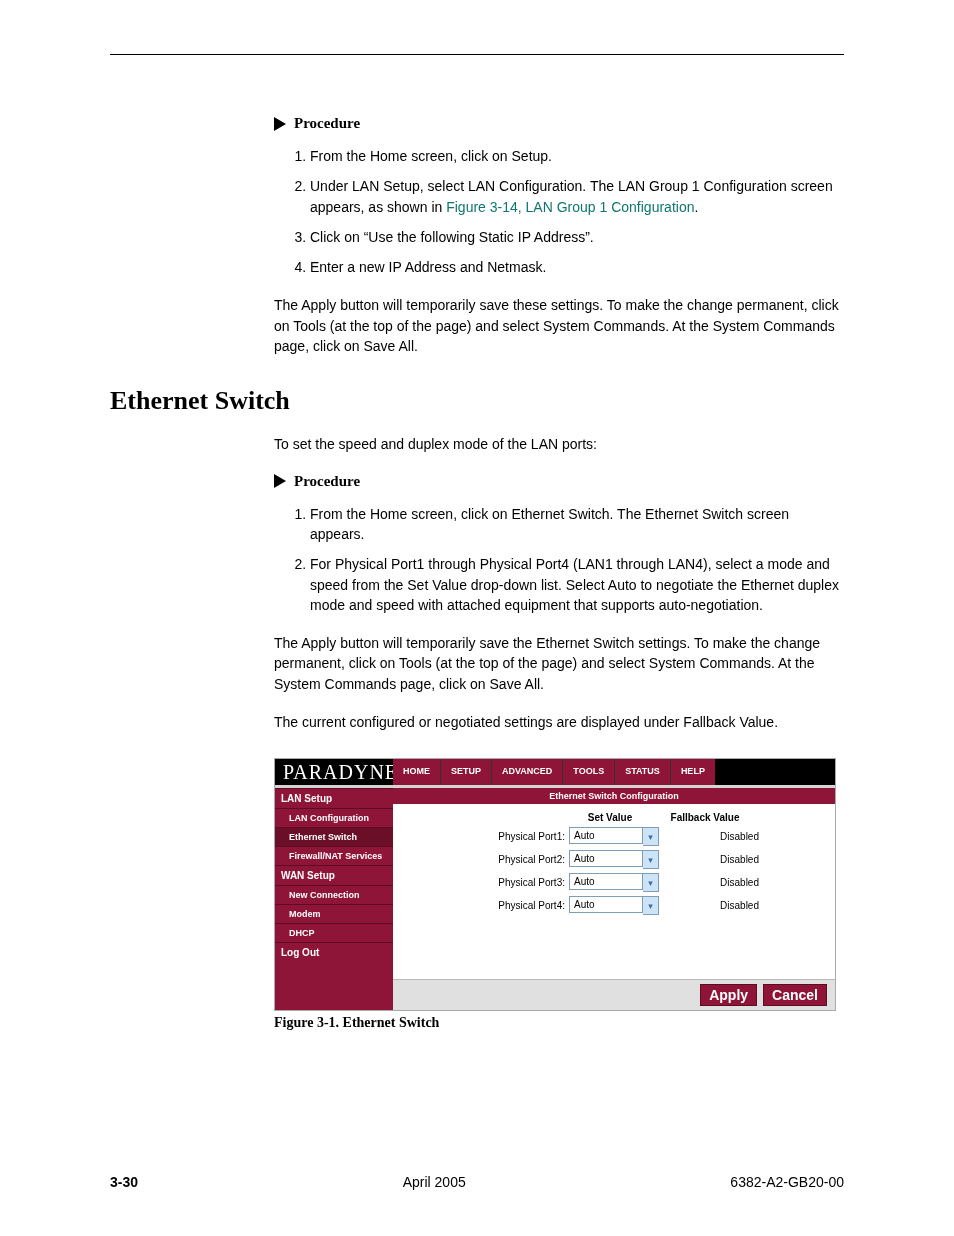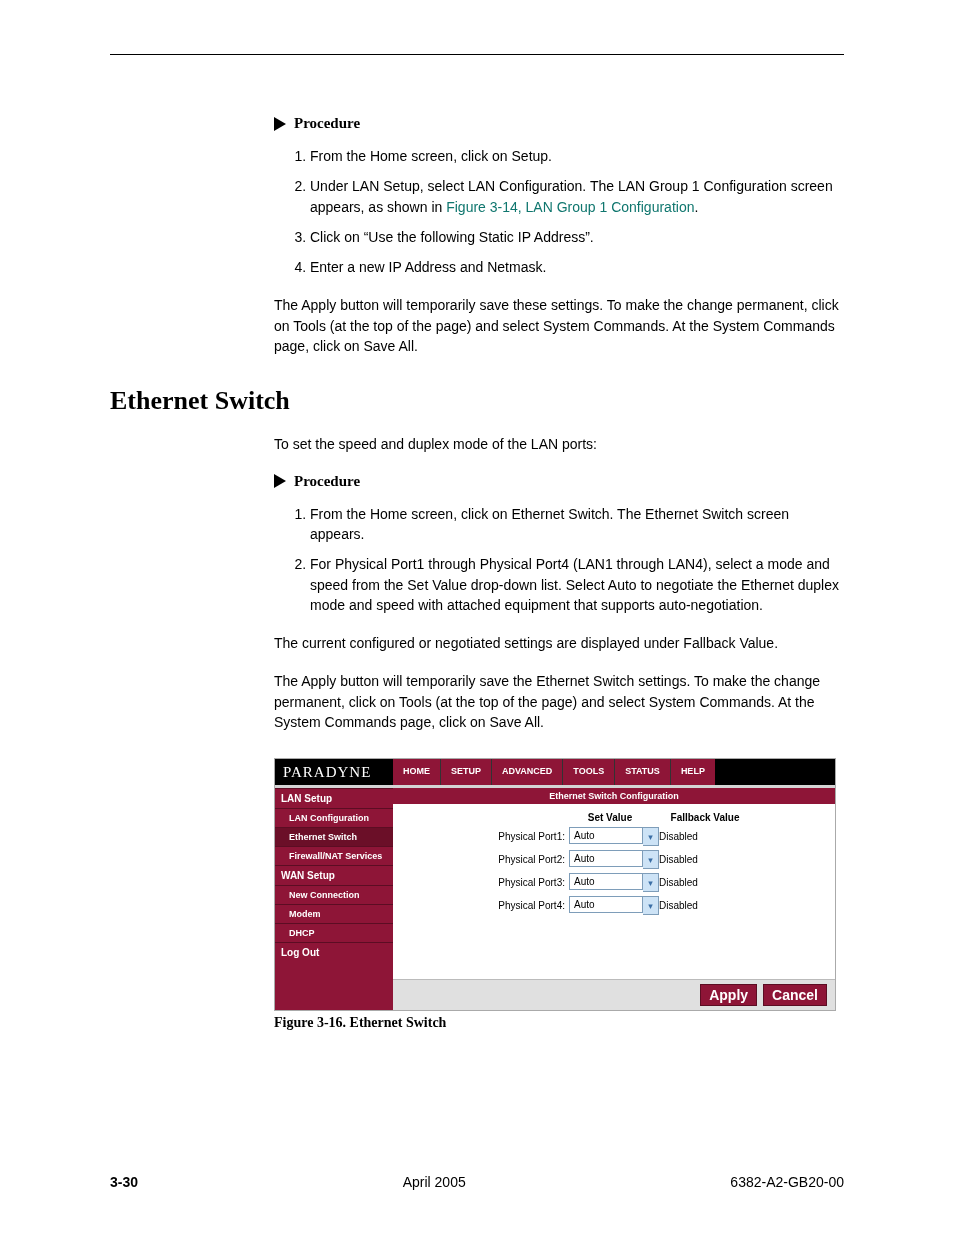"The current configured or negotiated" p.para { order: before "The Apply button will temporarily save the" -> after "The Apply button will temporarily save the" }
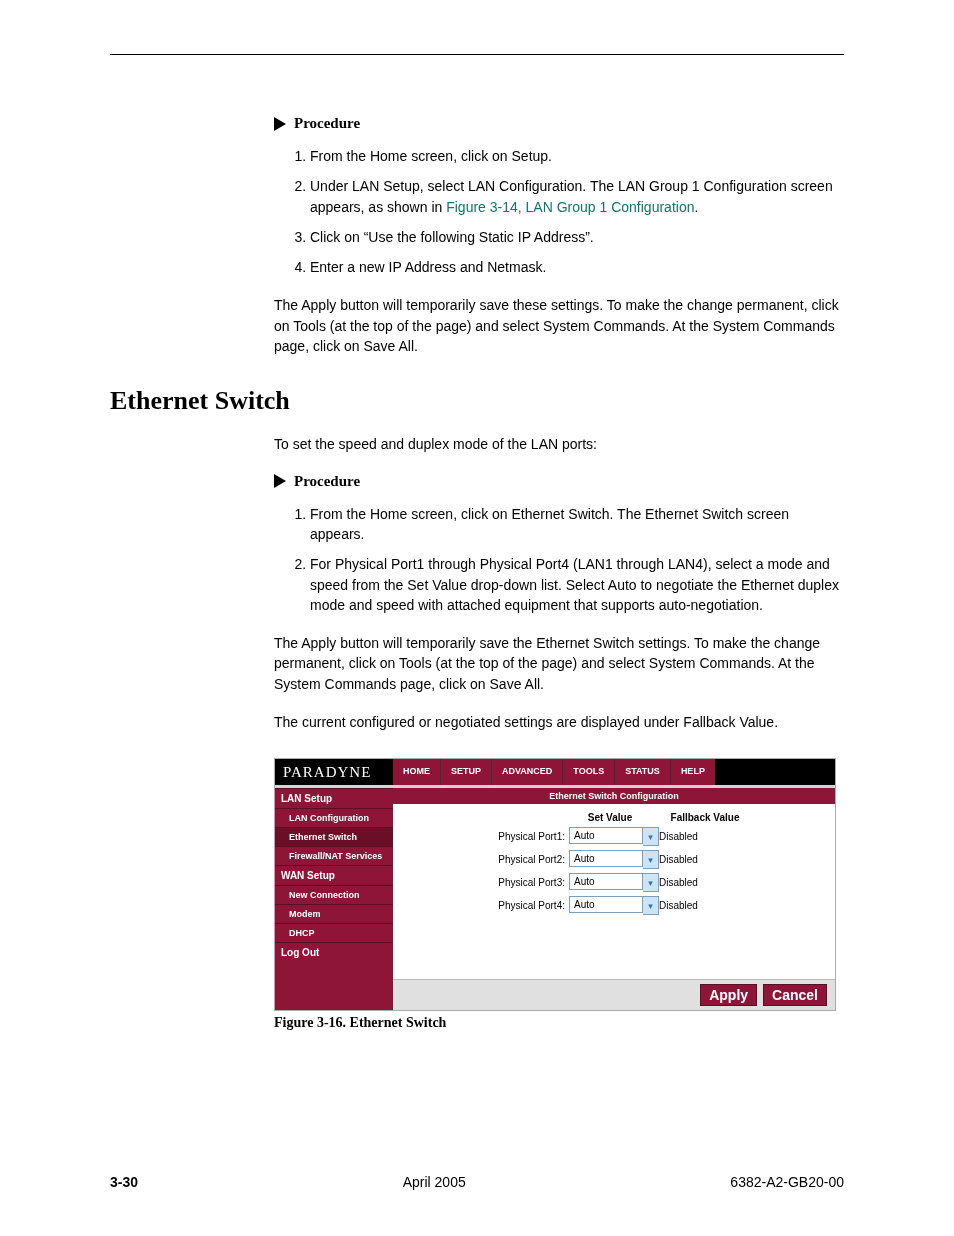"PARADYNE" .ui-logo { font-size: 15px -> 20px }
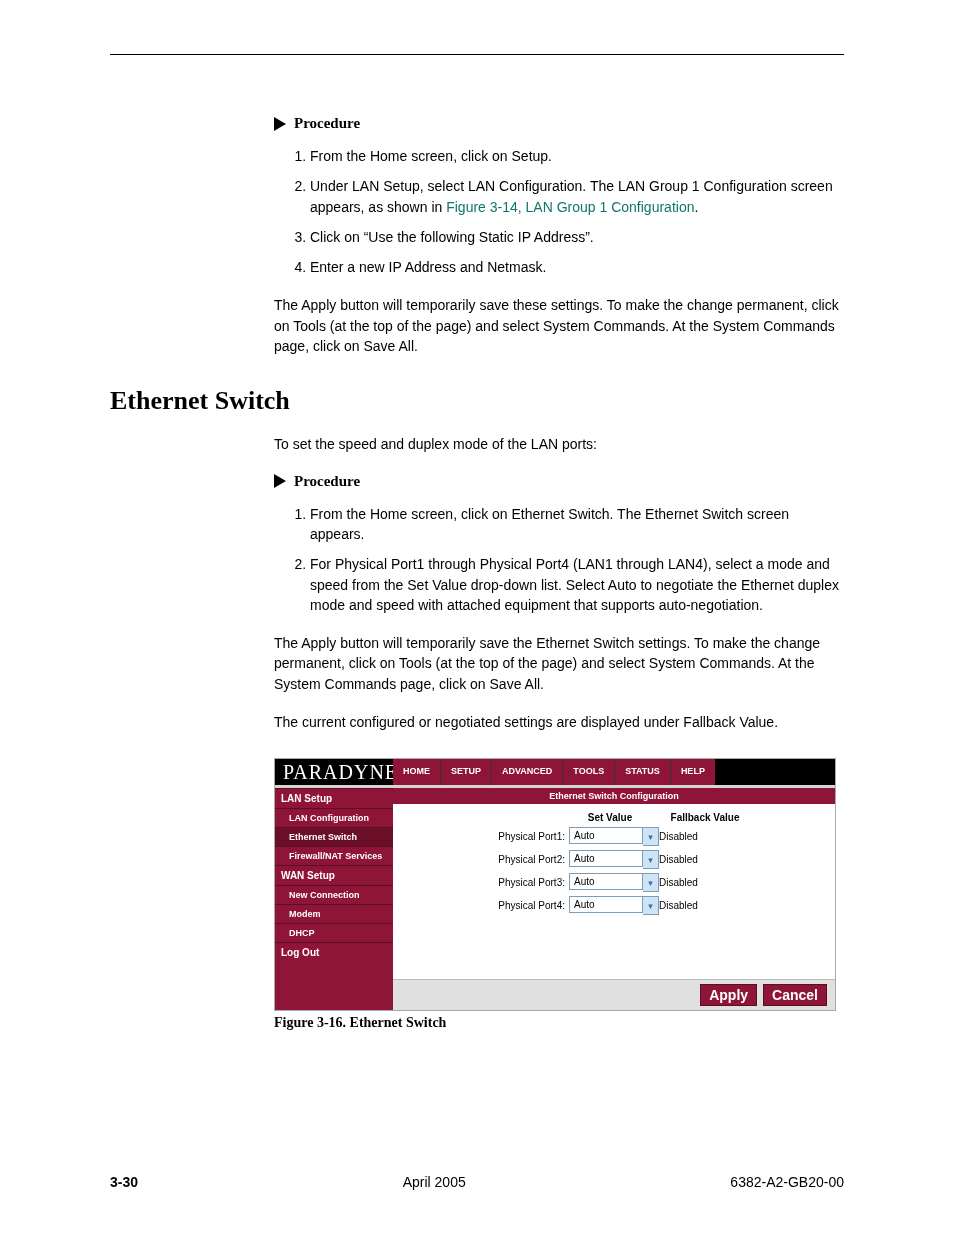"Disabled" .cfg-row .fb { text-align: left -> right }
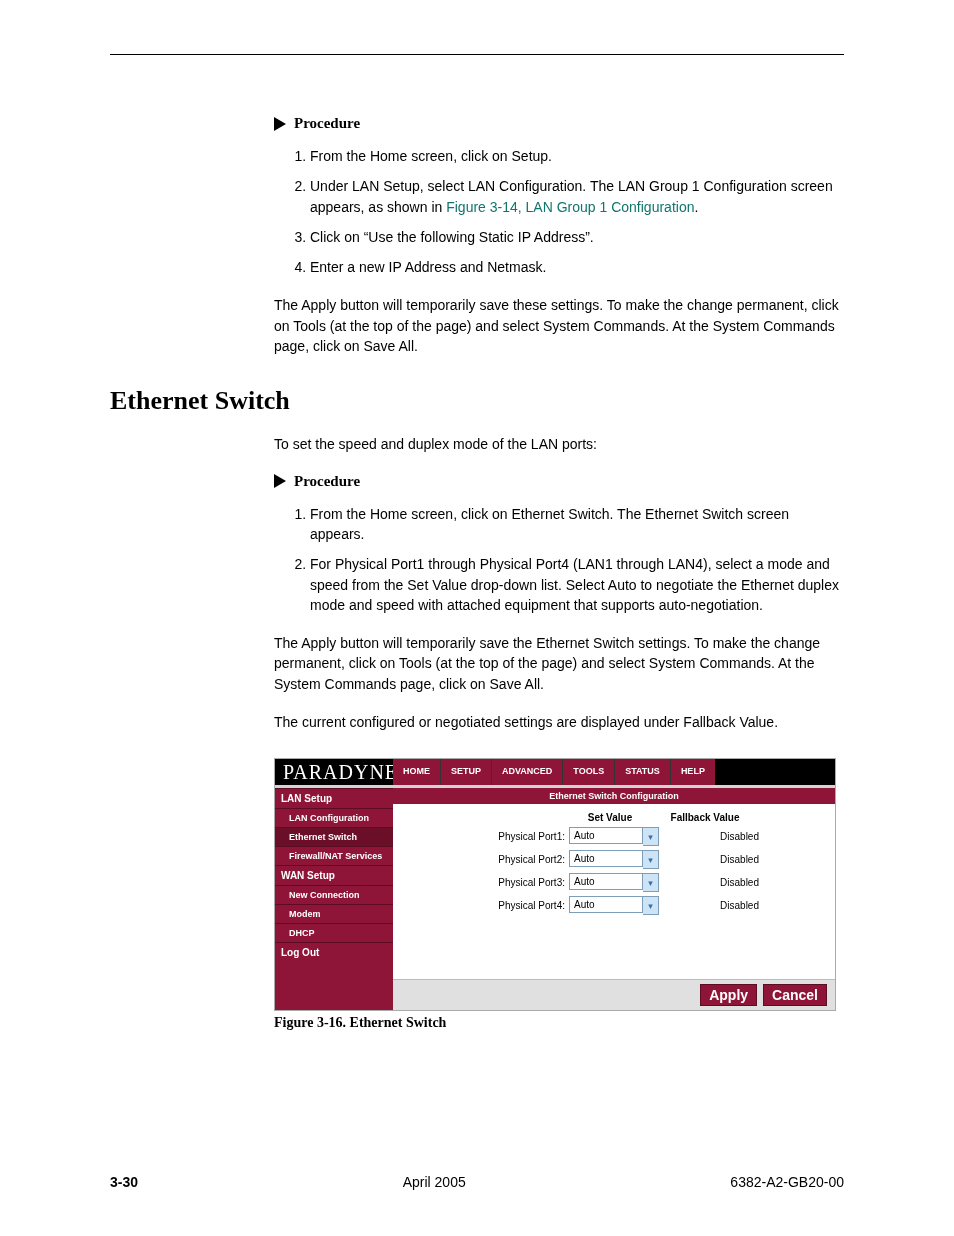"Figure 3-16. Ethernet Switch" div.fig-caption { text: 3-16 -> 3-1 }
